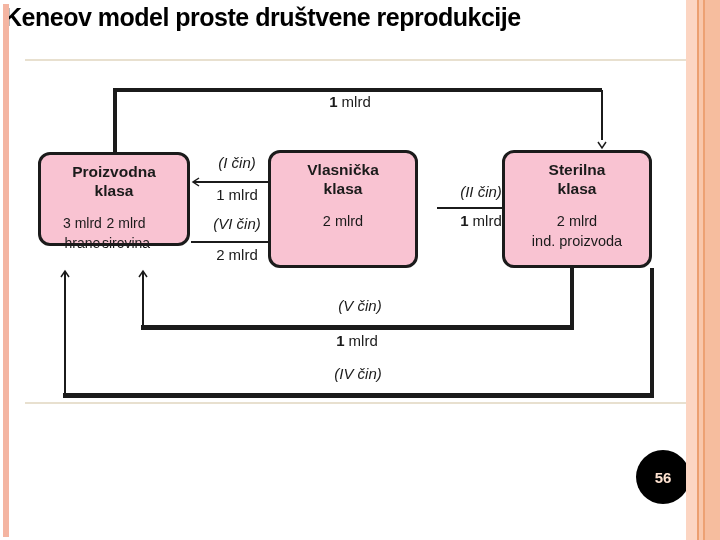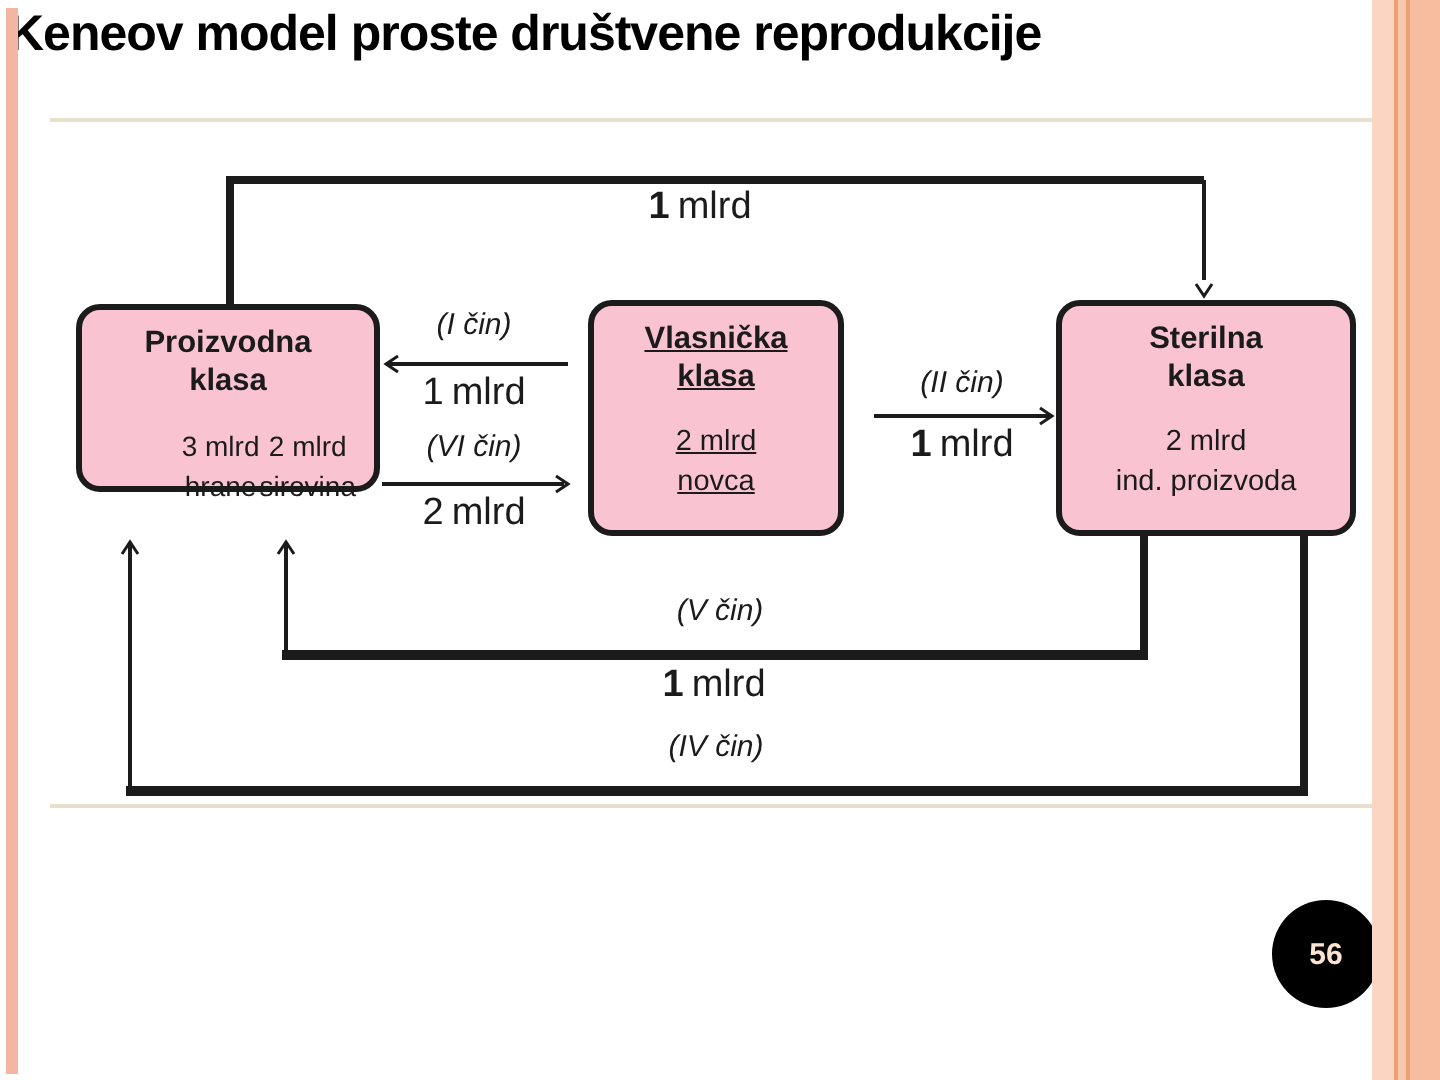"1 mlrd" .amt { font-size: 19px -> 15px }
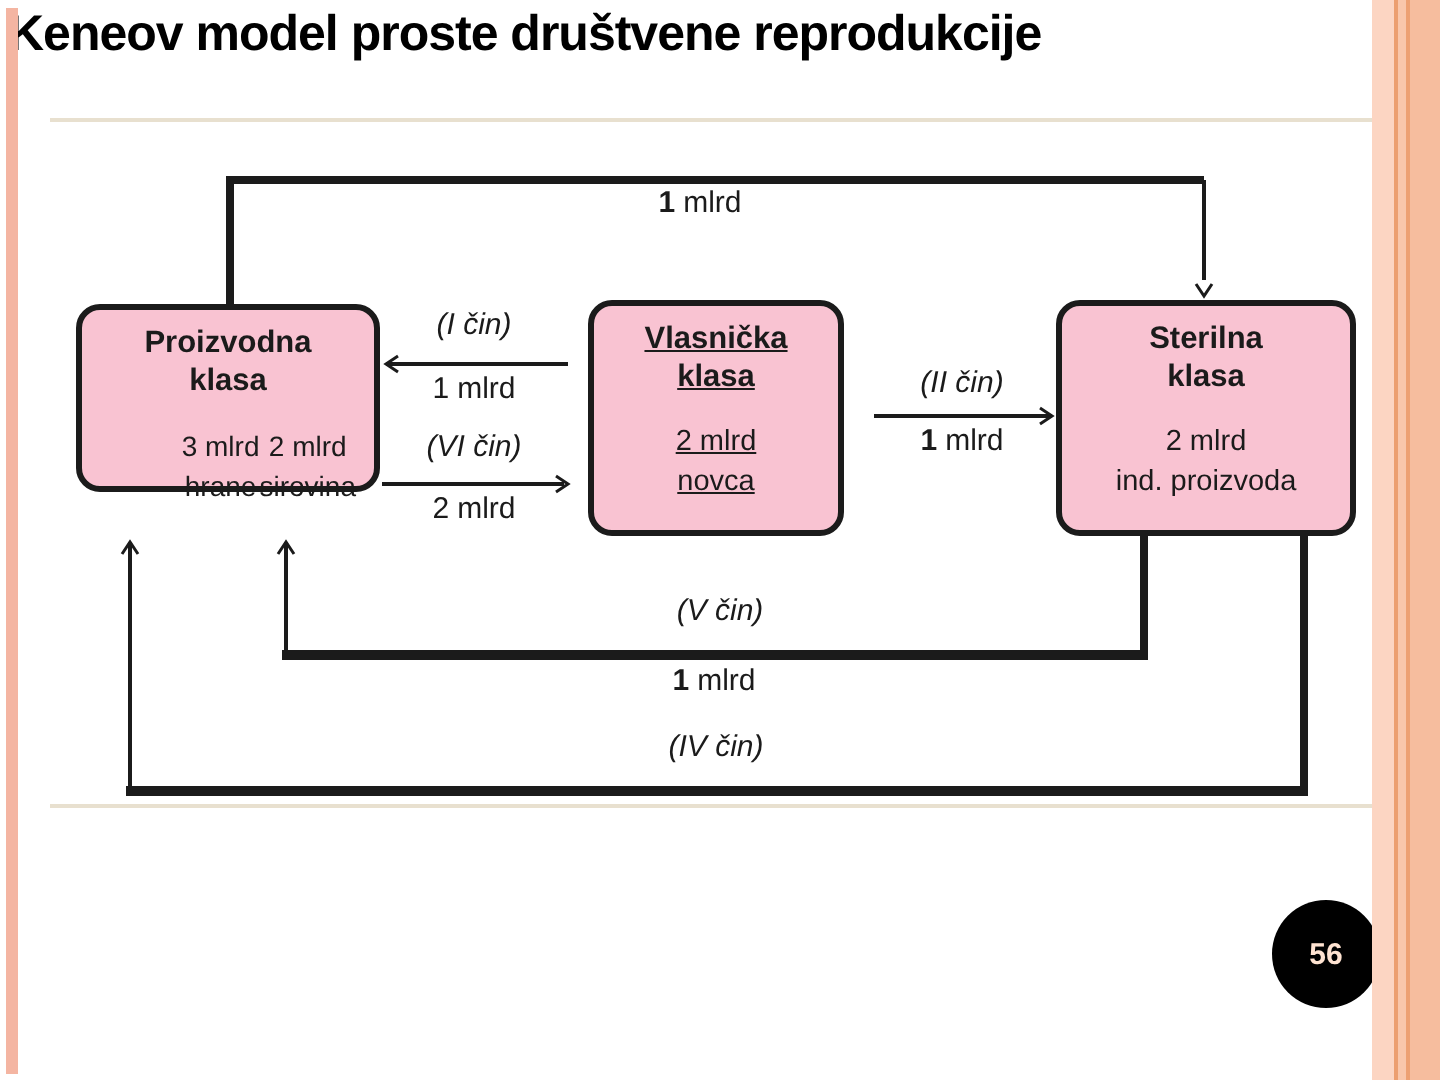"Vlasnička" .box-v { left: 294px -> 268px; text-decoration: underline -> none; width: 128px -> 150px }
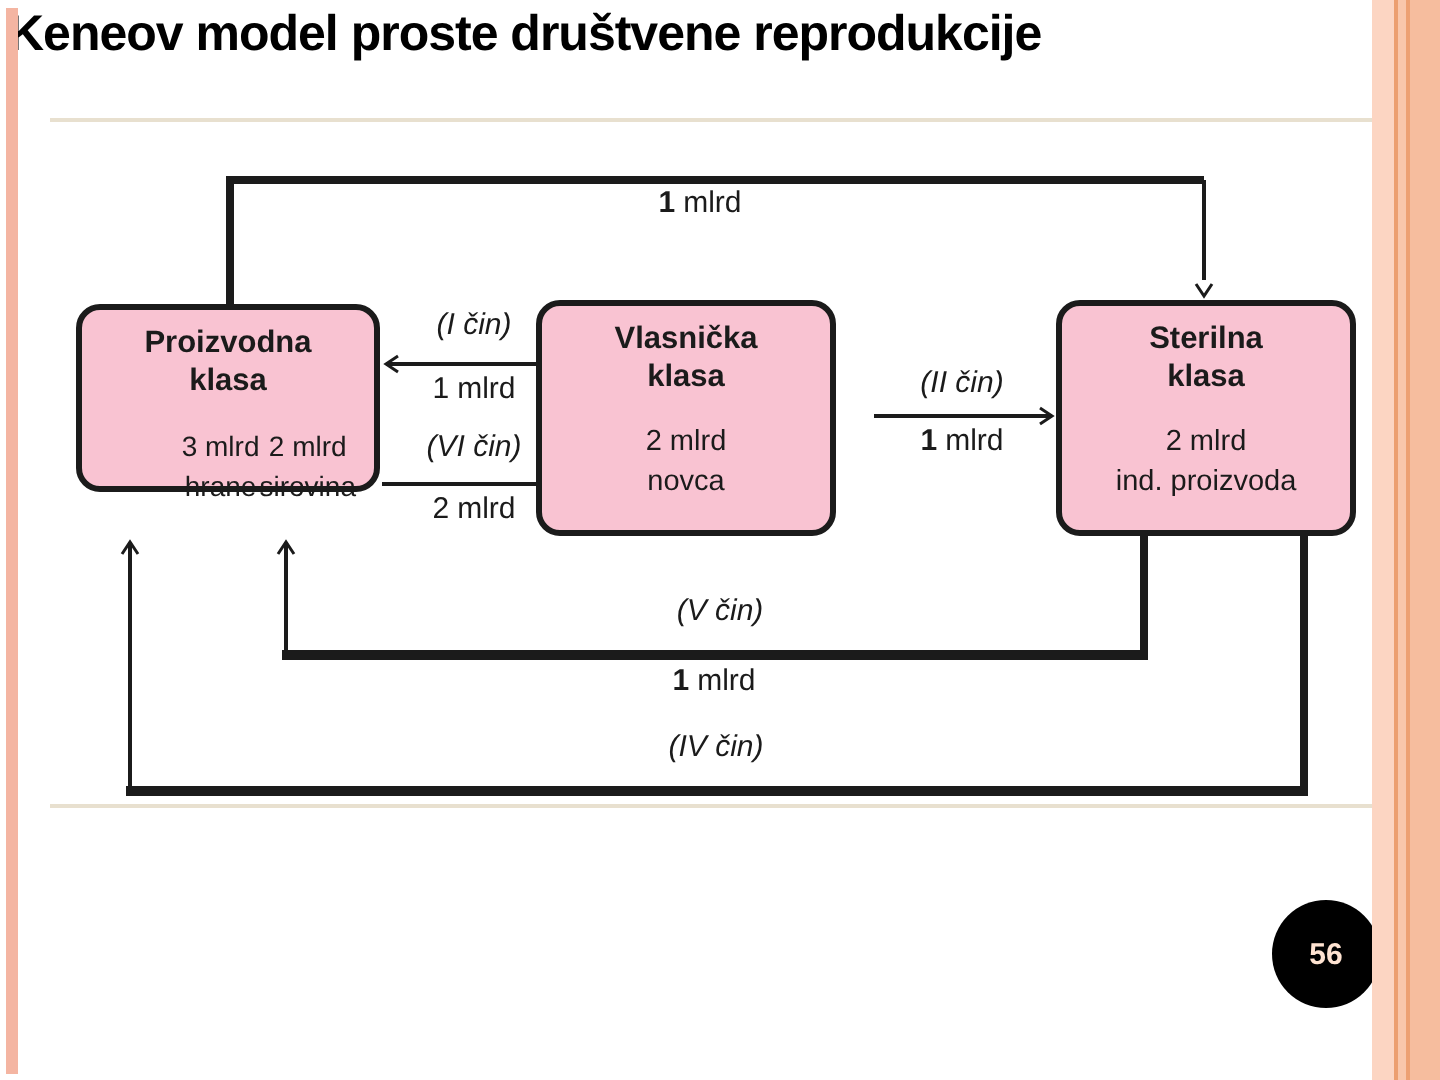"Sterilna" .box-s { left: 528px -> 502px }
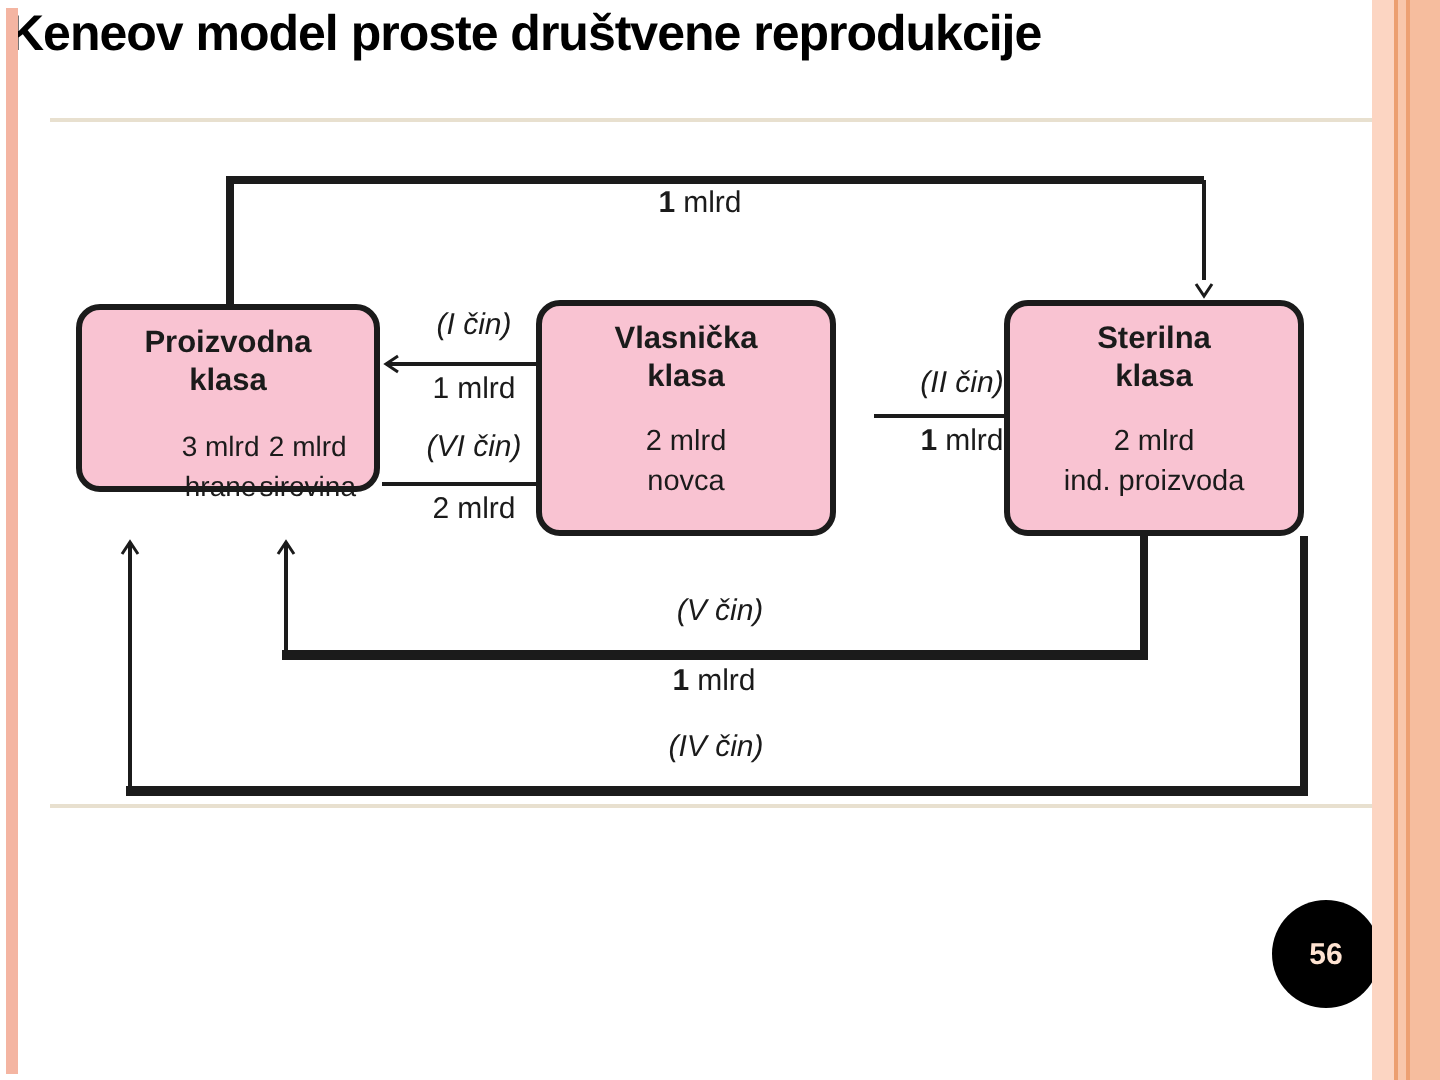"3 mlrd" .cols { justify-content: flex-end -> flex-start; margin-left: none -> 13px }
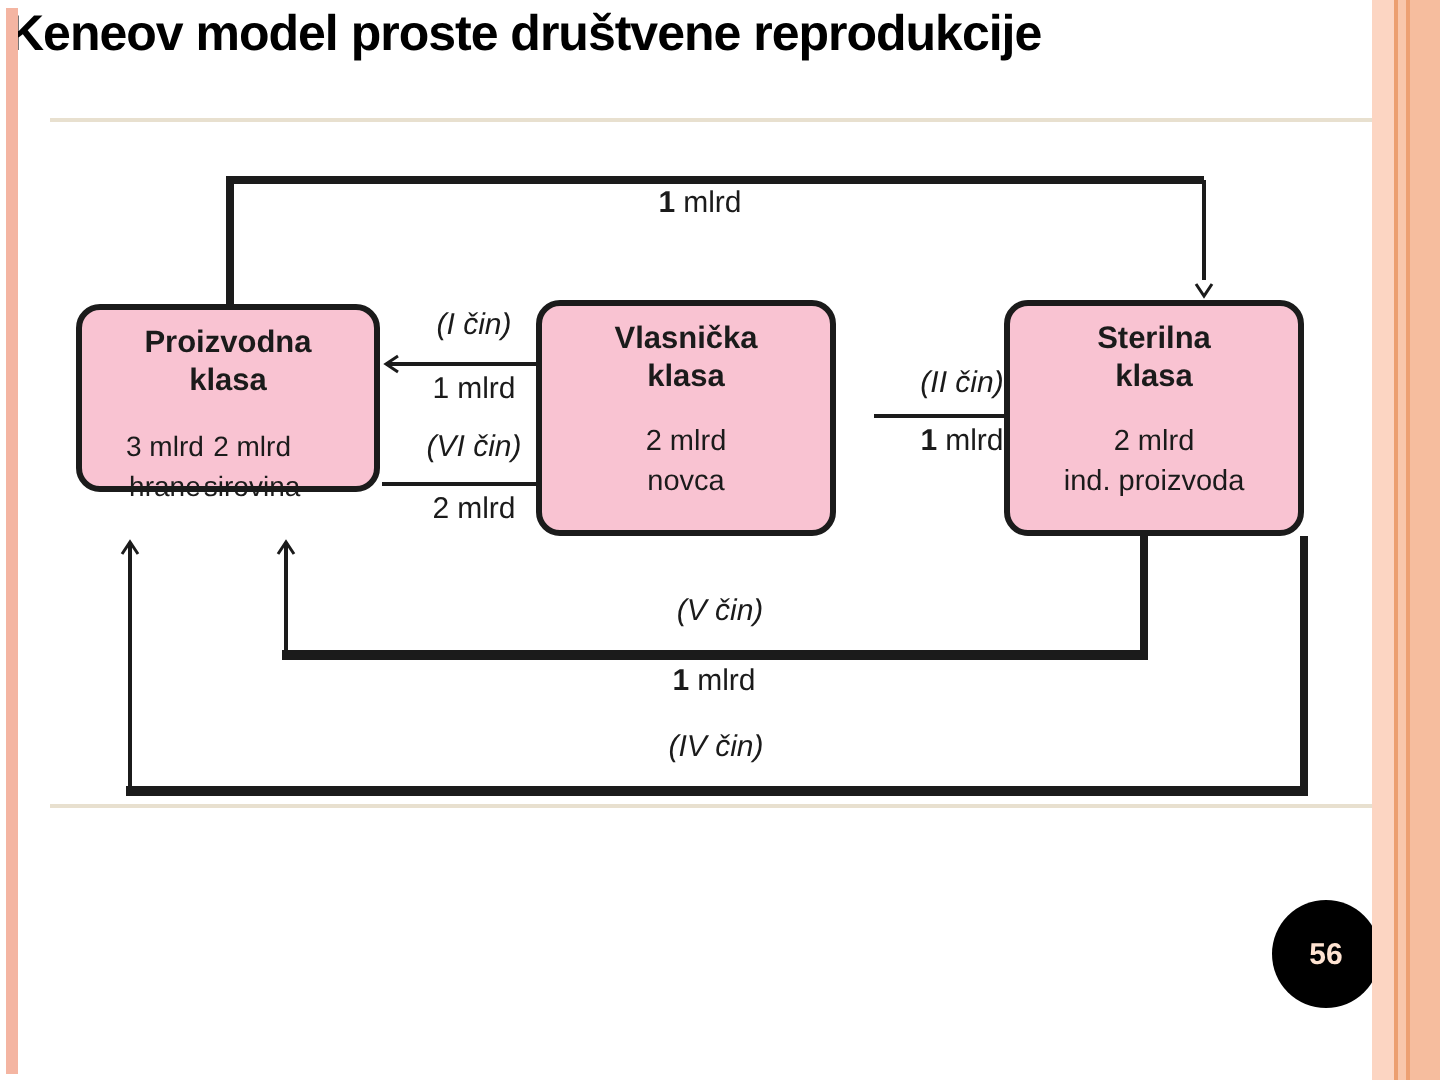"novca" div { html: <div>novca</div> -> none }
